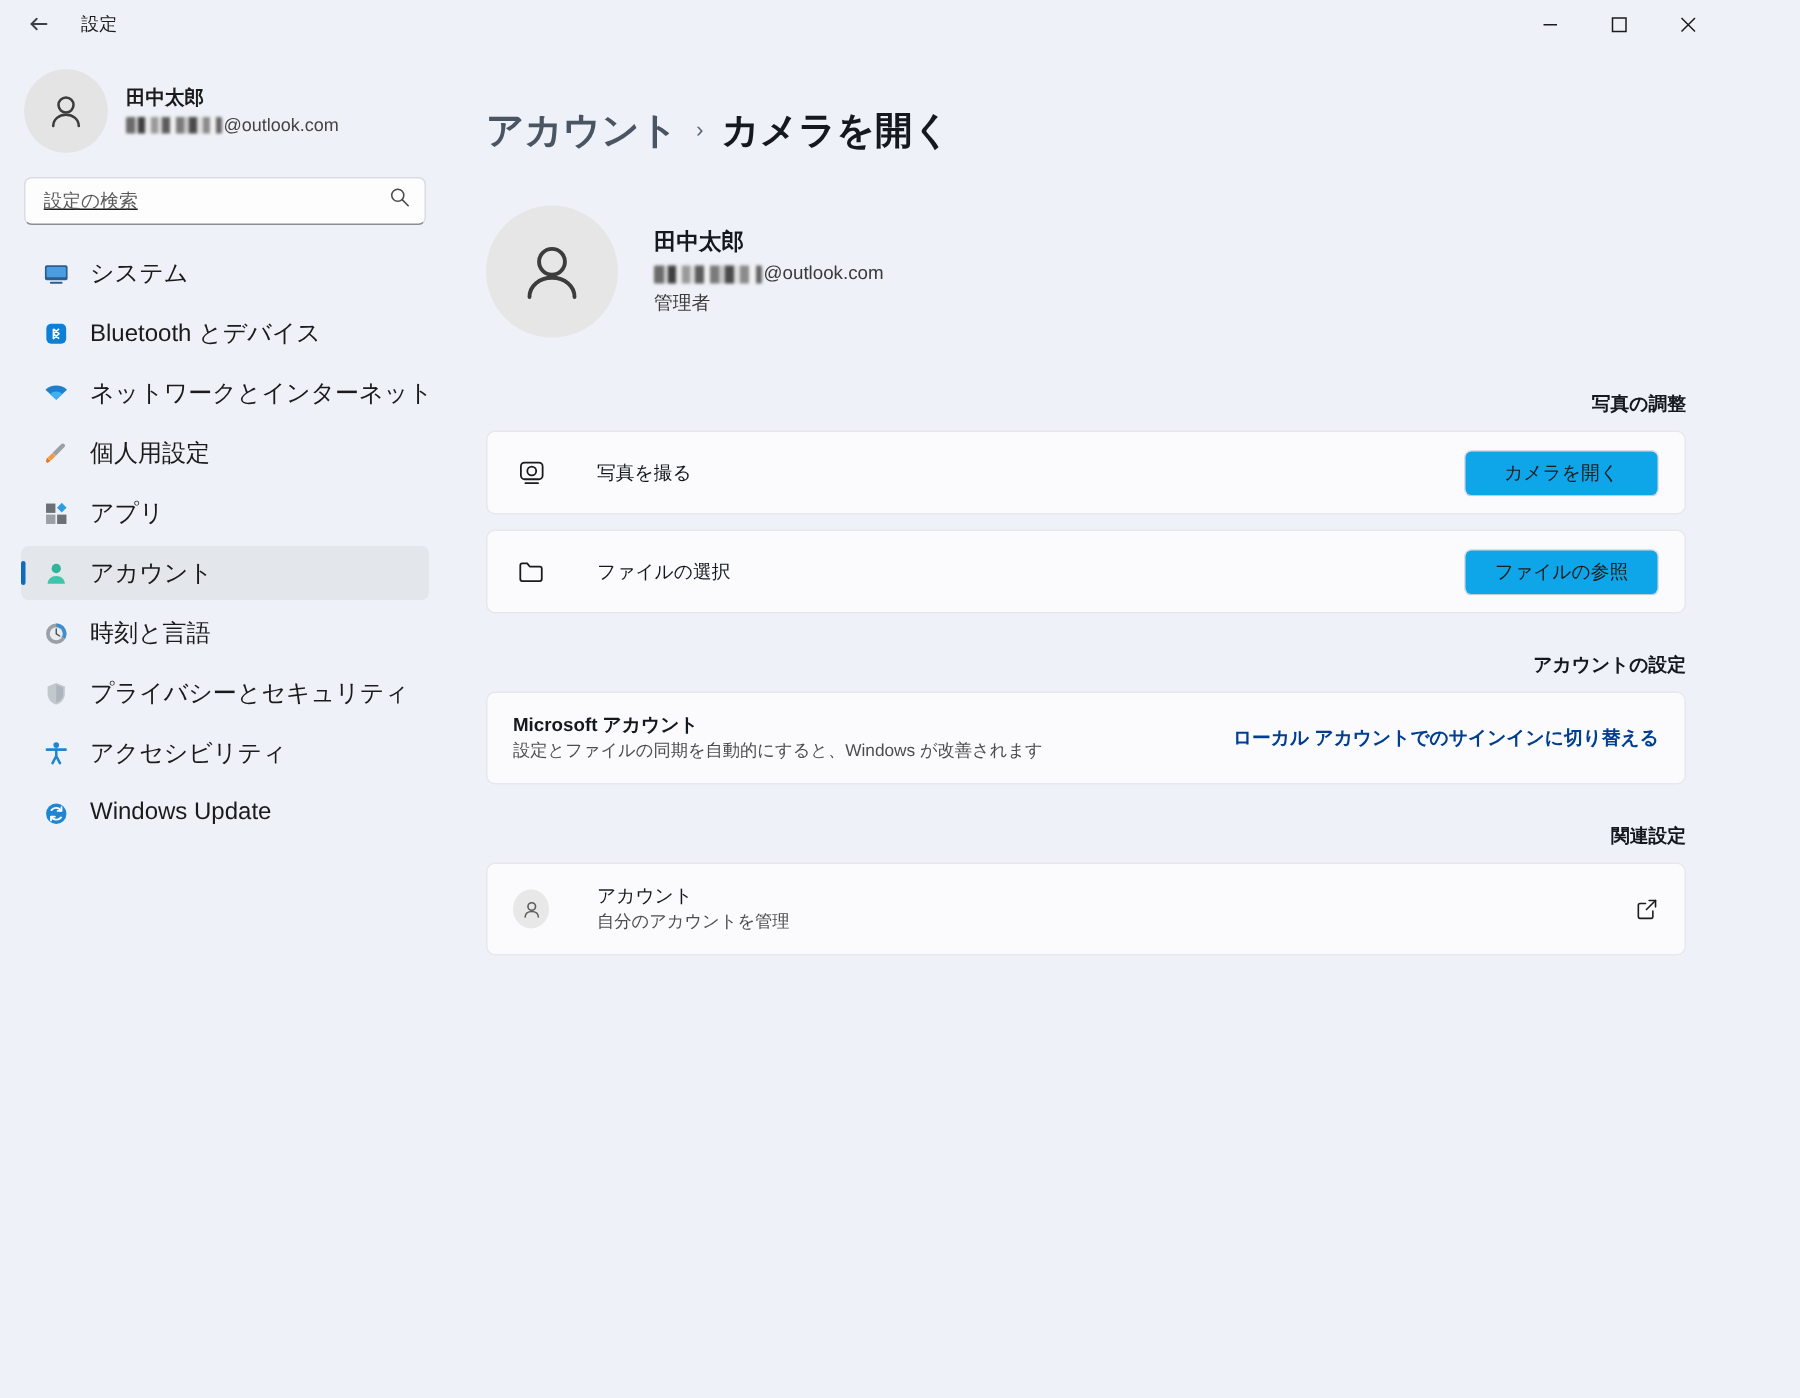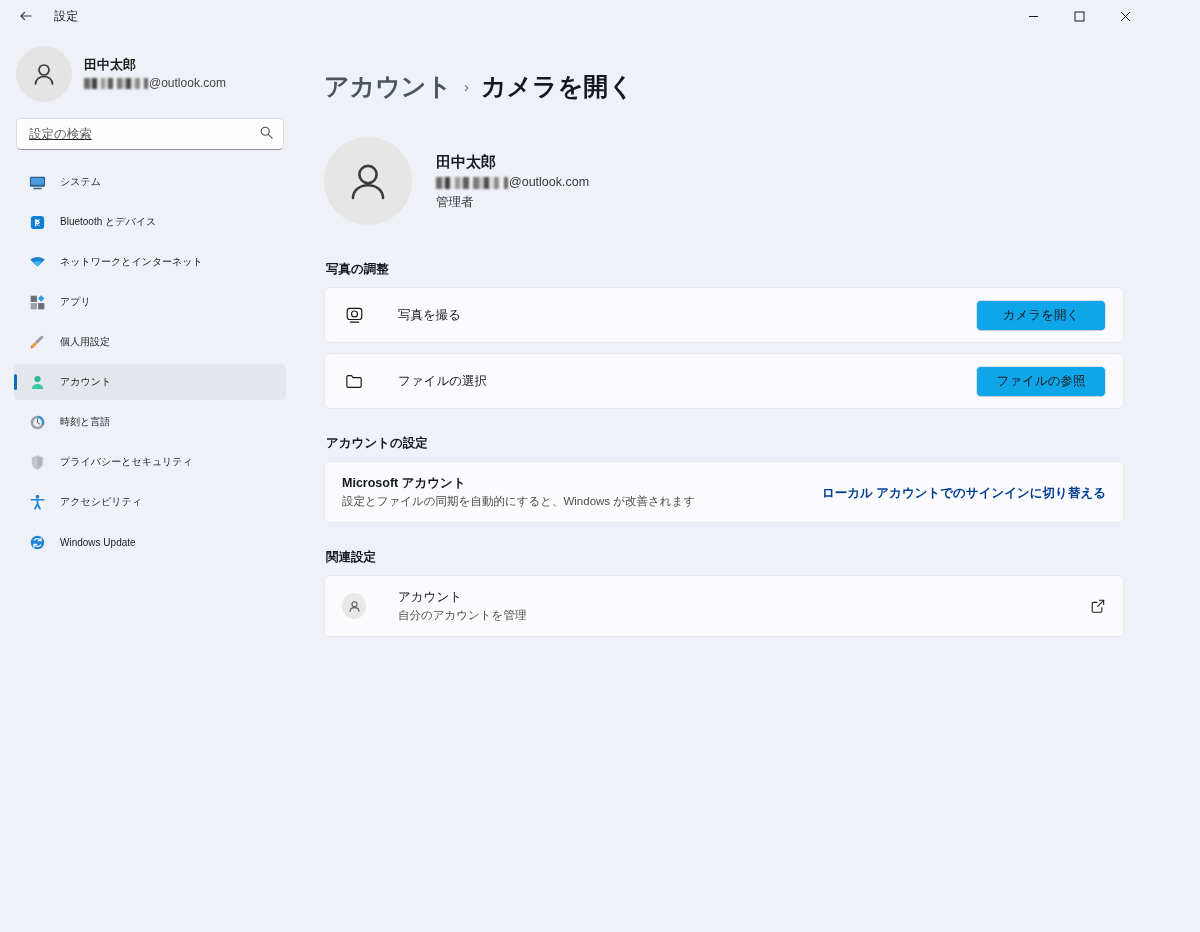"システム" .nav-label { font-size: 10px -> 16px }
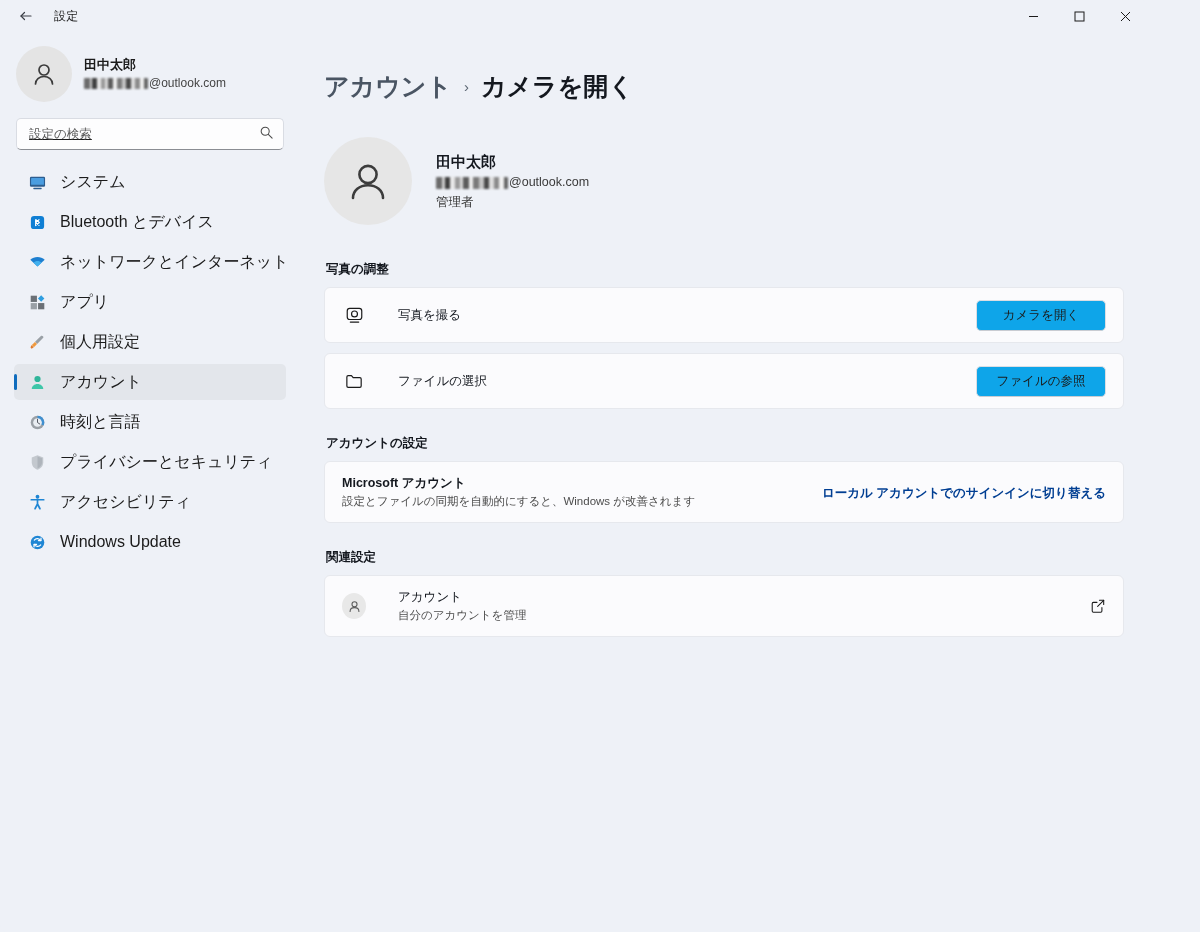"写真の調整" .section-title { text-align: none -> right }
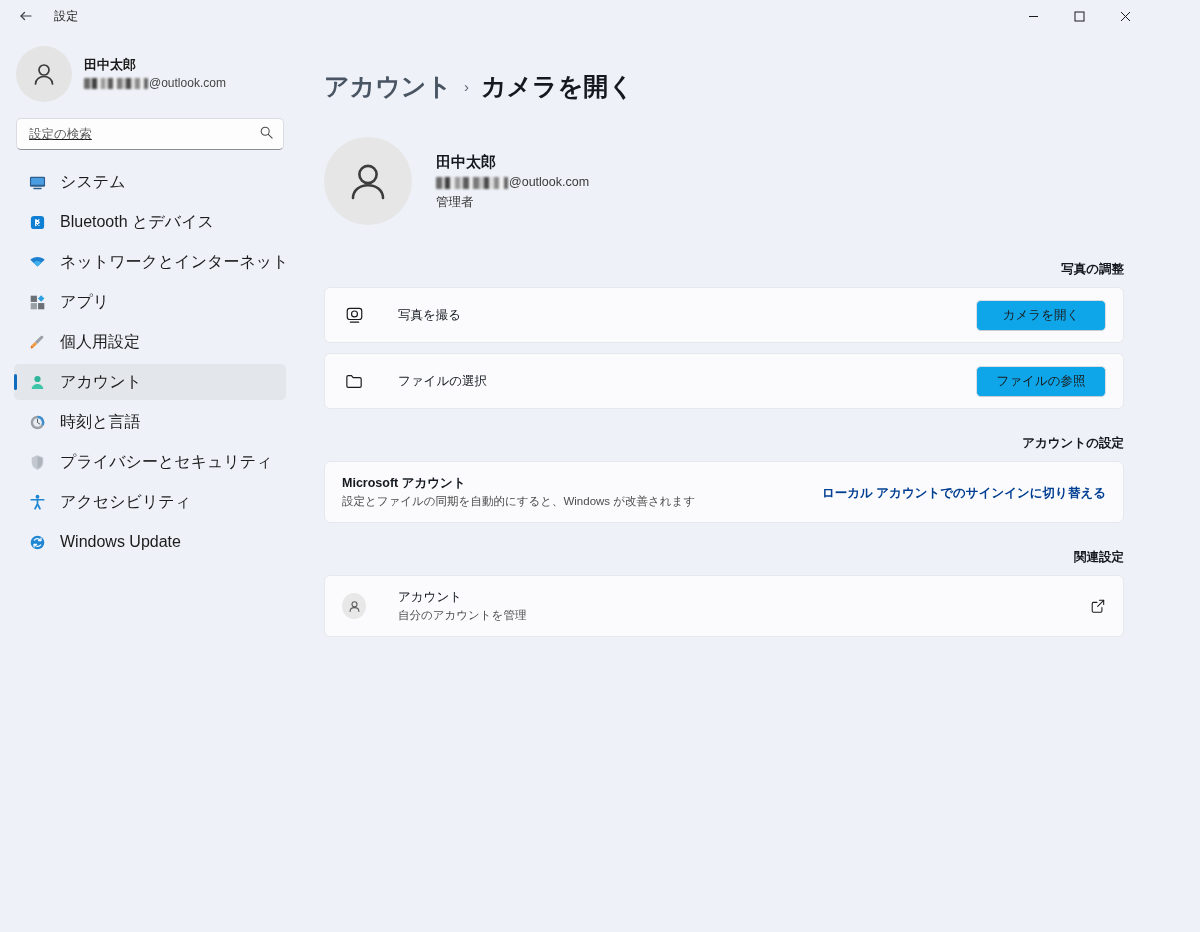"アプリ" div.nav-item { order: before "個人用設定" -> after "個人用設定" }
